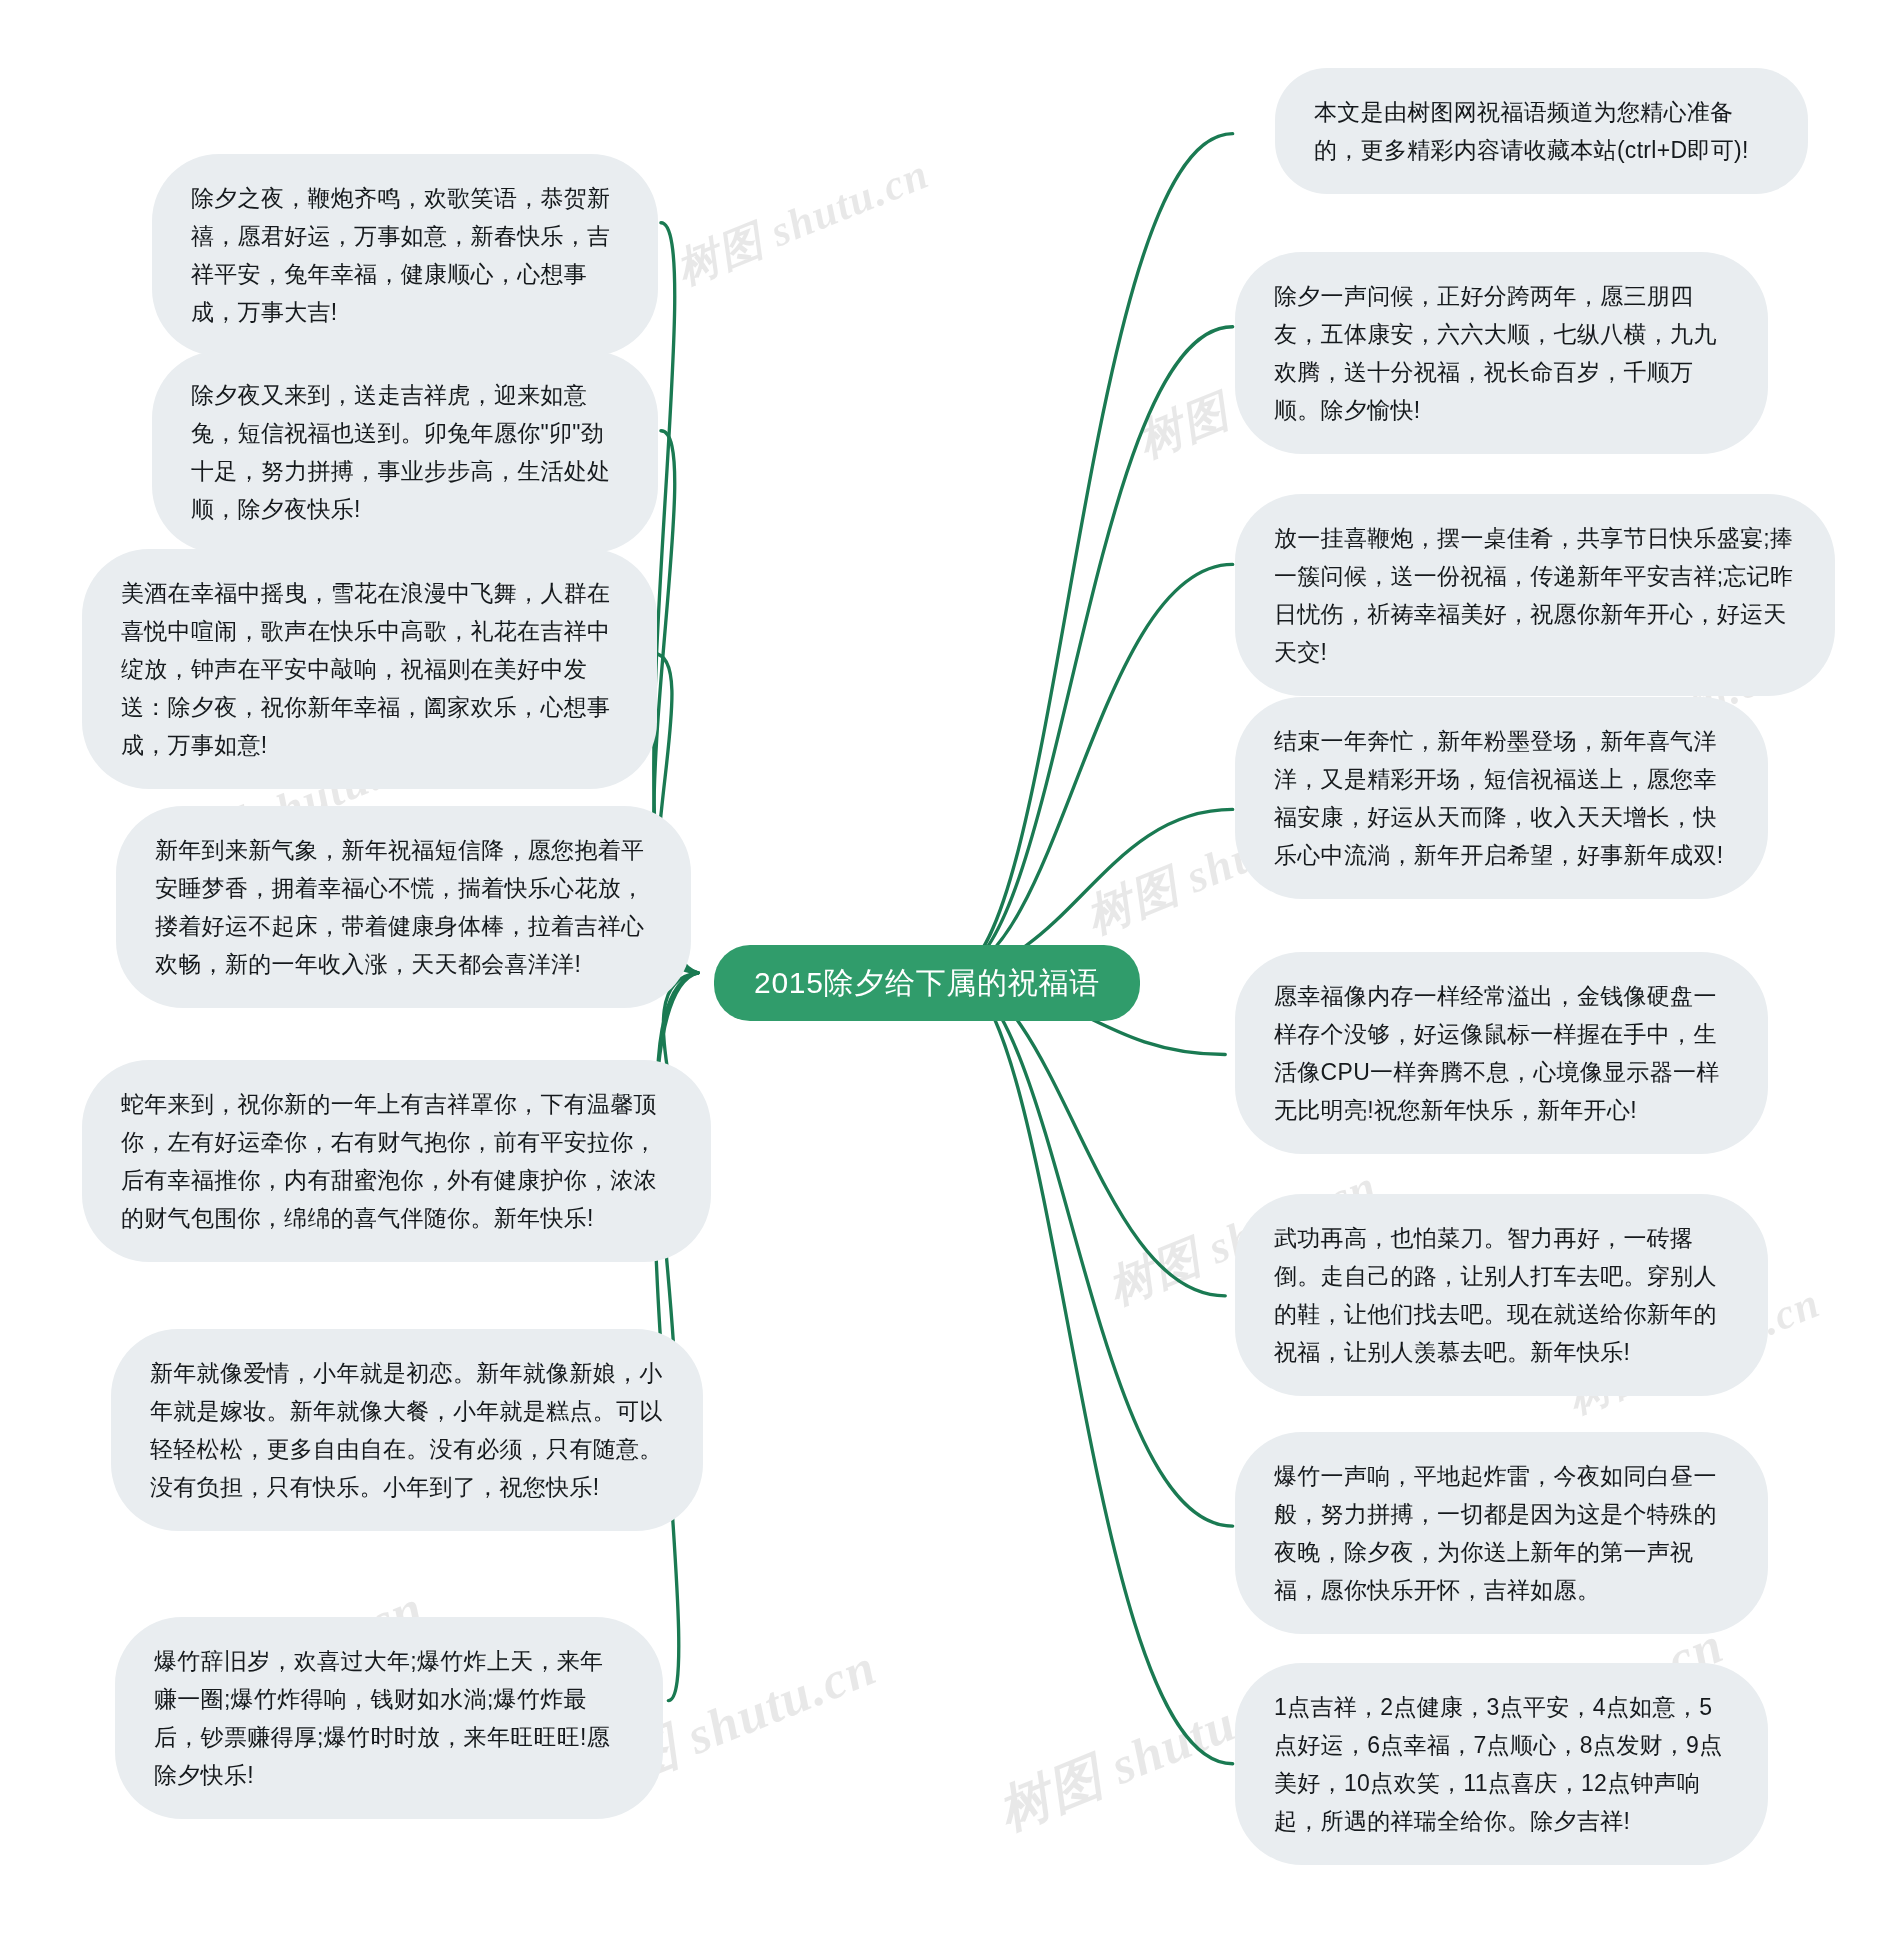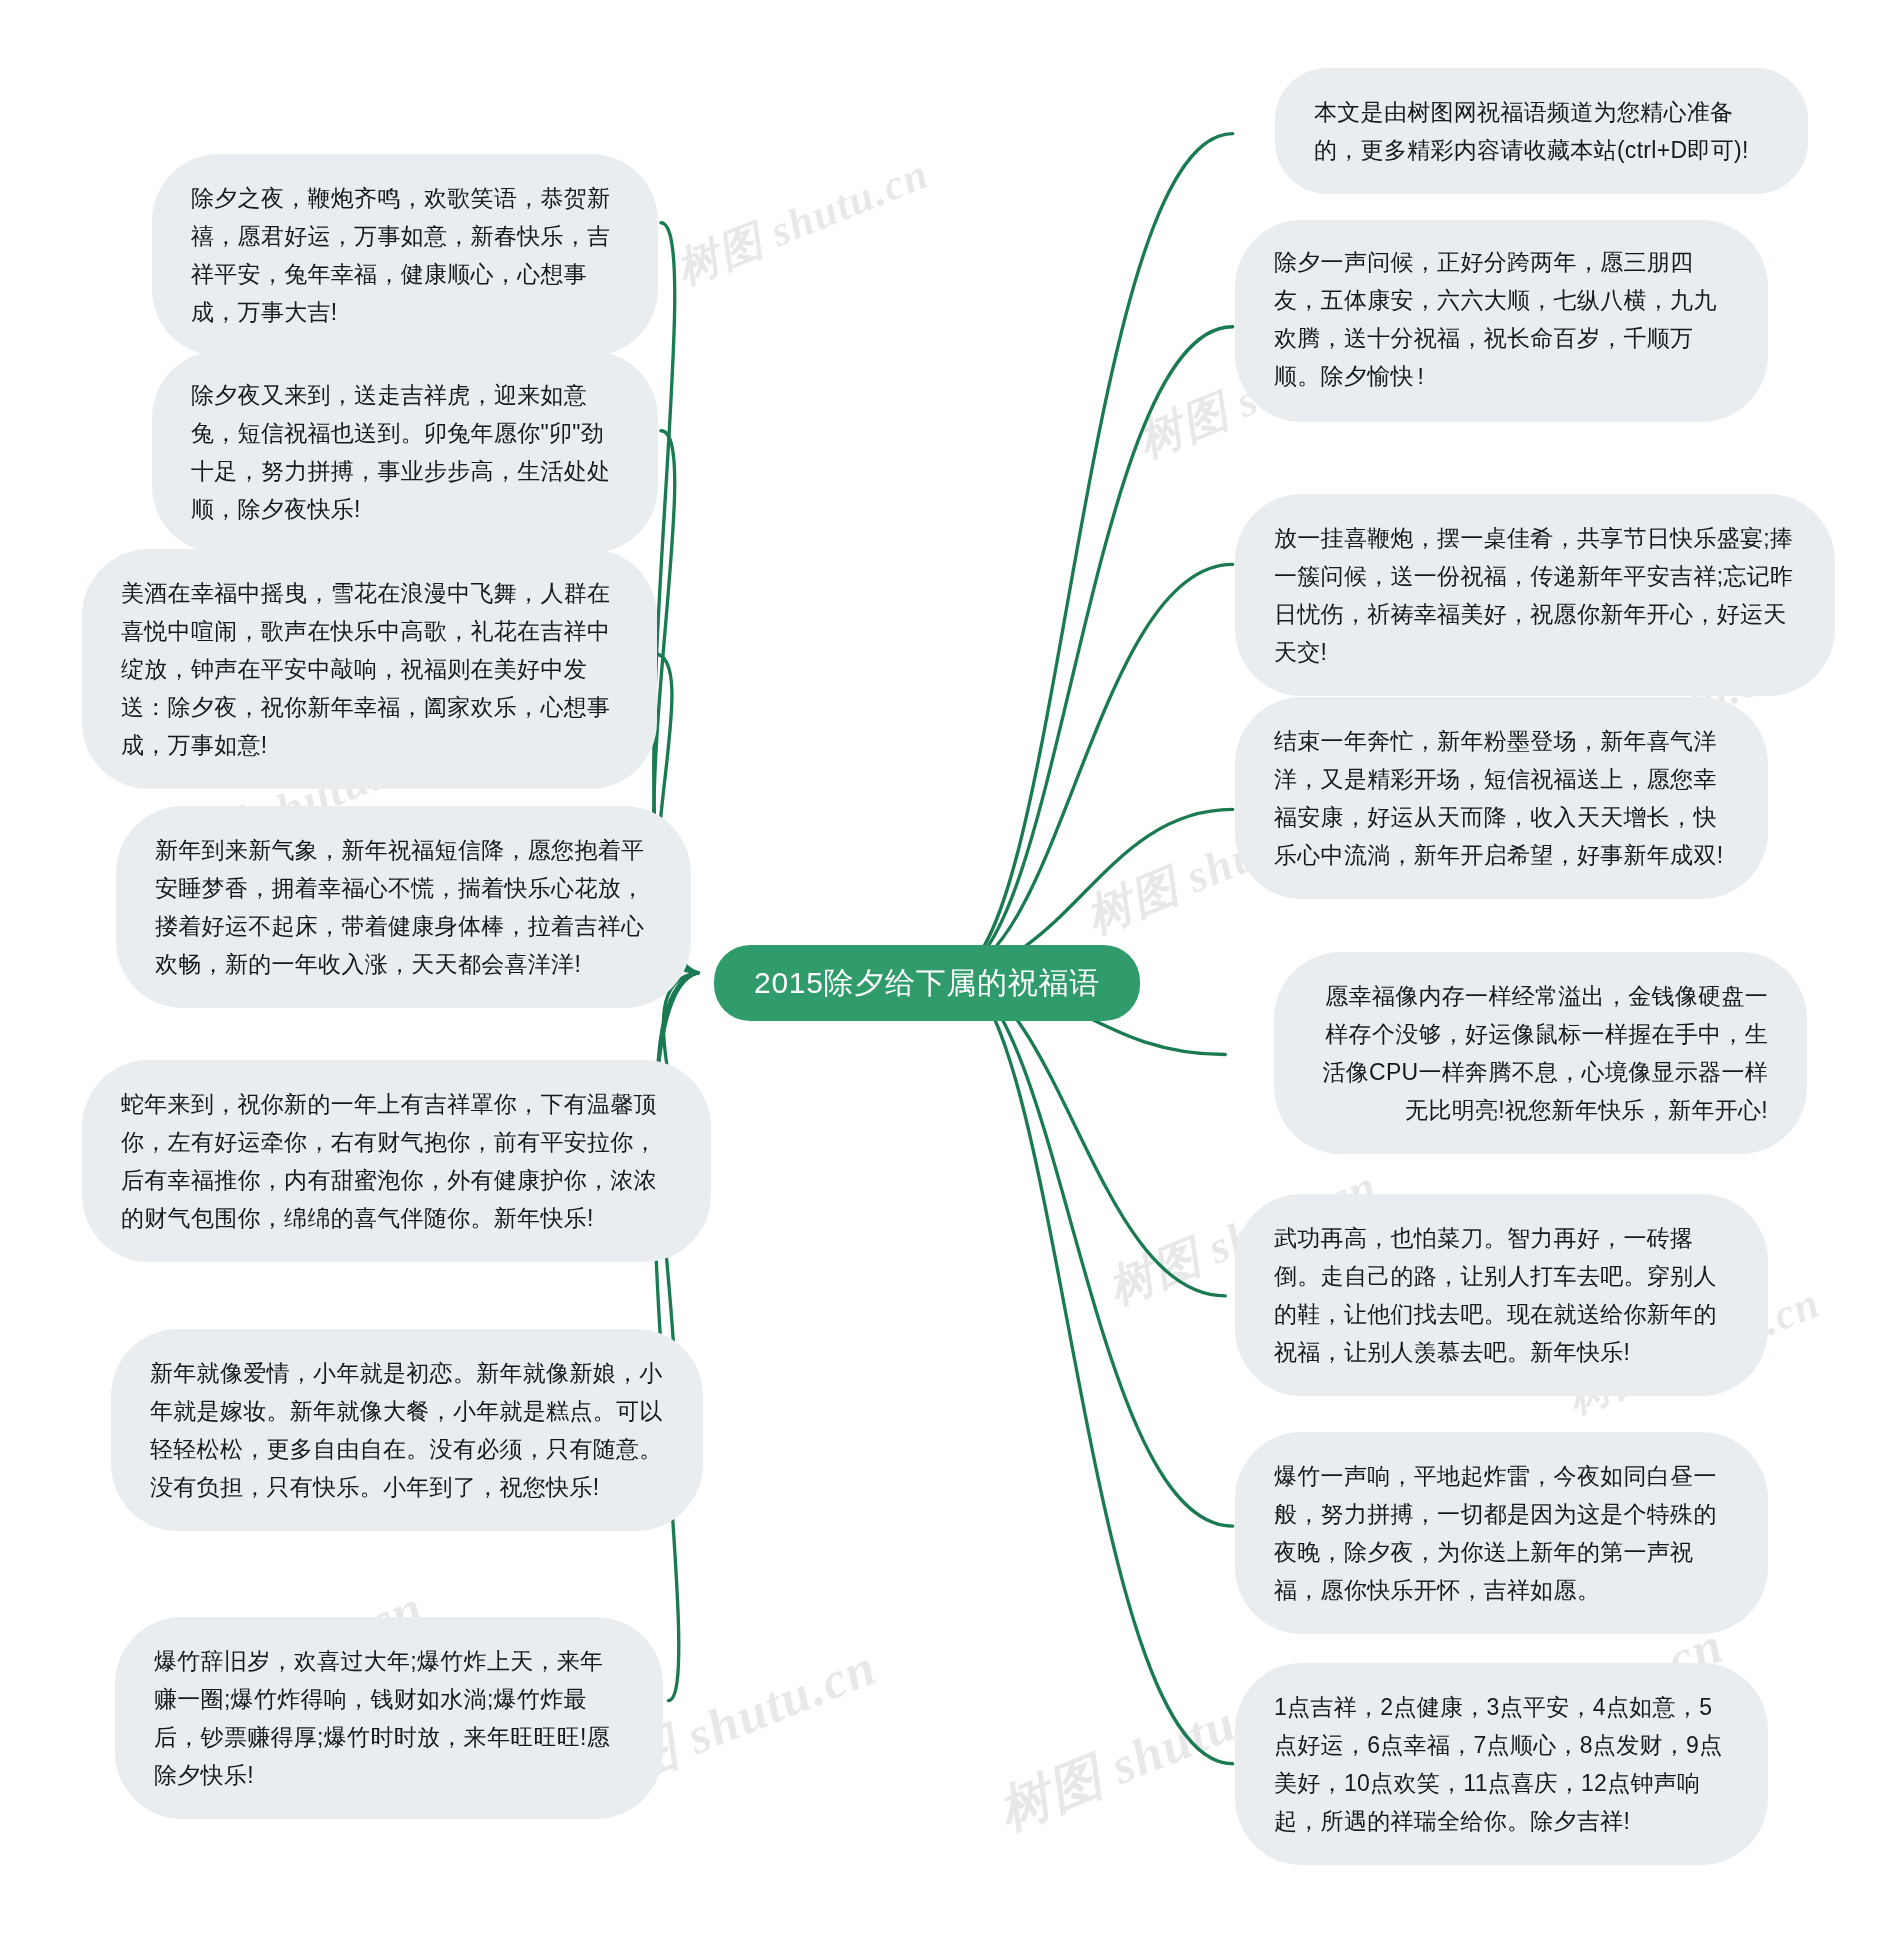"除夕一声问候，正好分跨两年，愿三朋四友，五体康安，六六大顺，七纵八横，九九欢腾，" div.node { font-family: Liberation Mono, monospace -> none; top: 220px -> 252px }
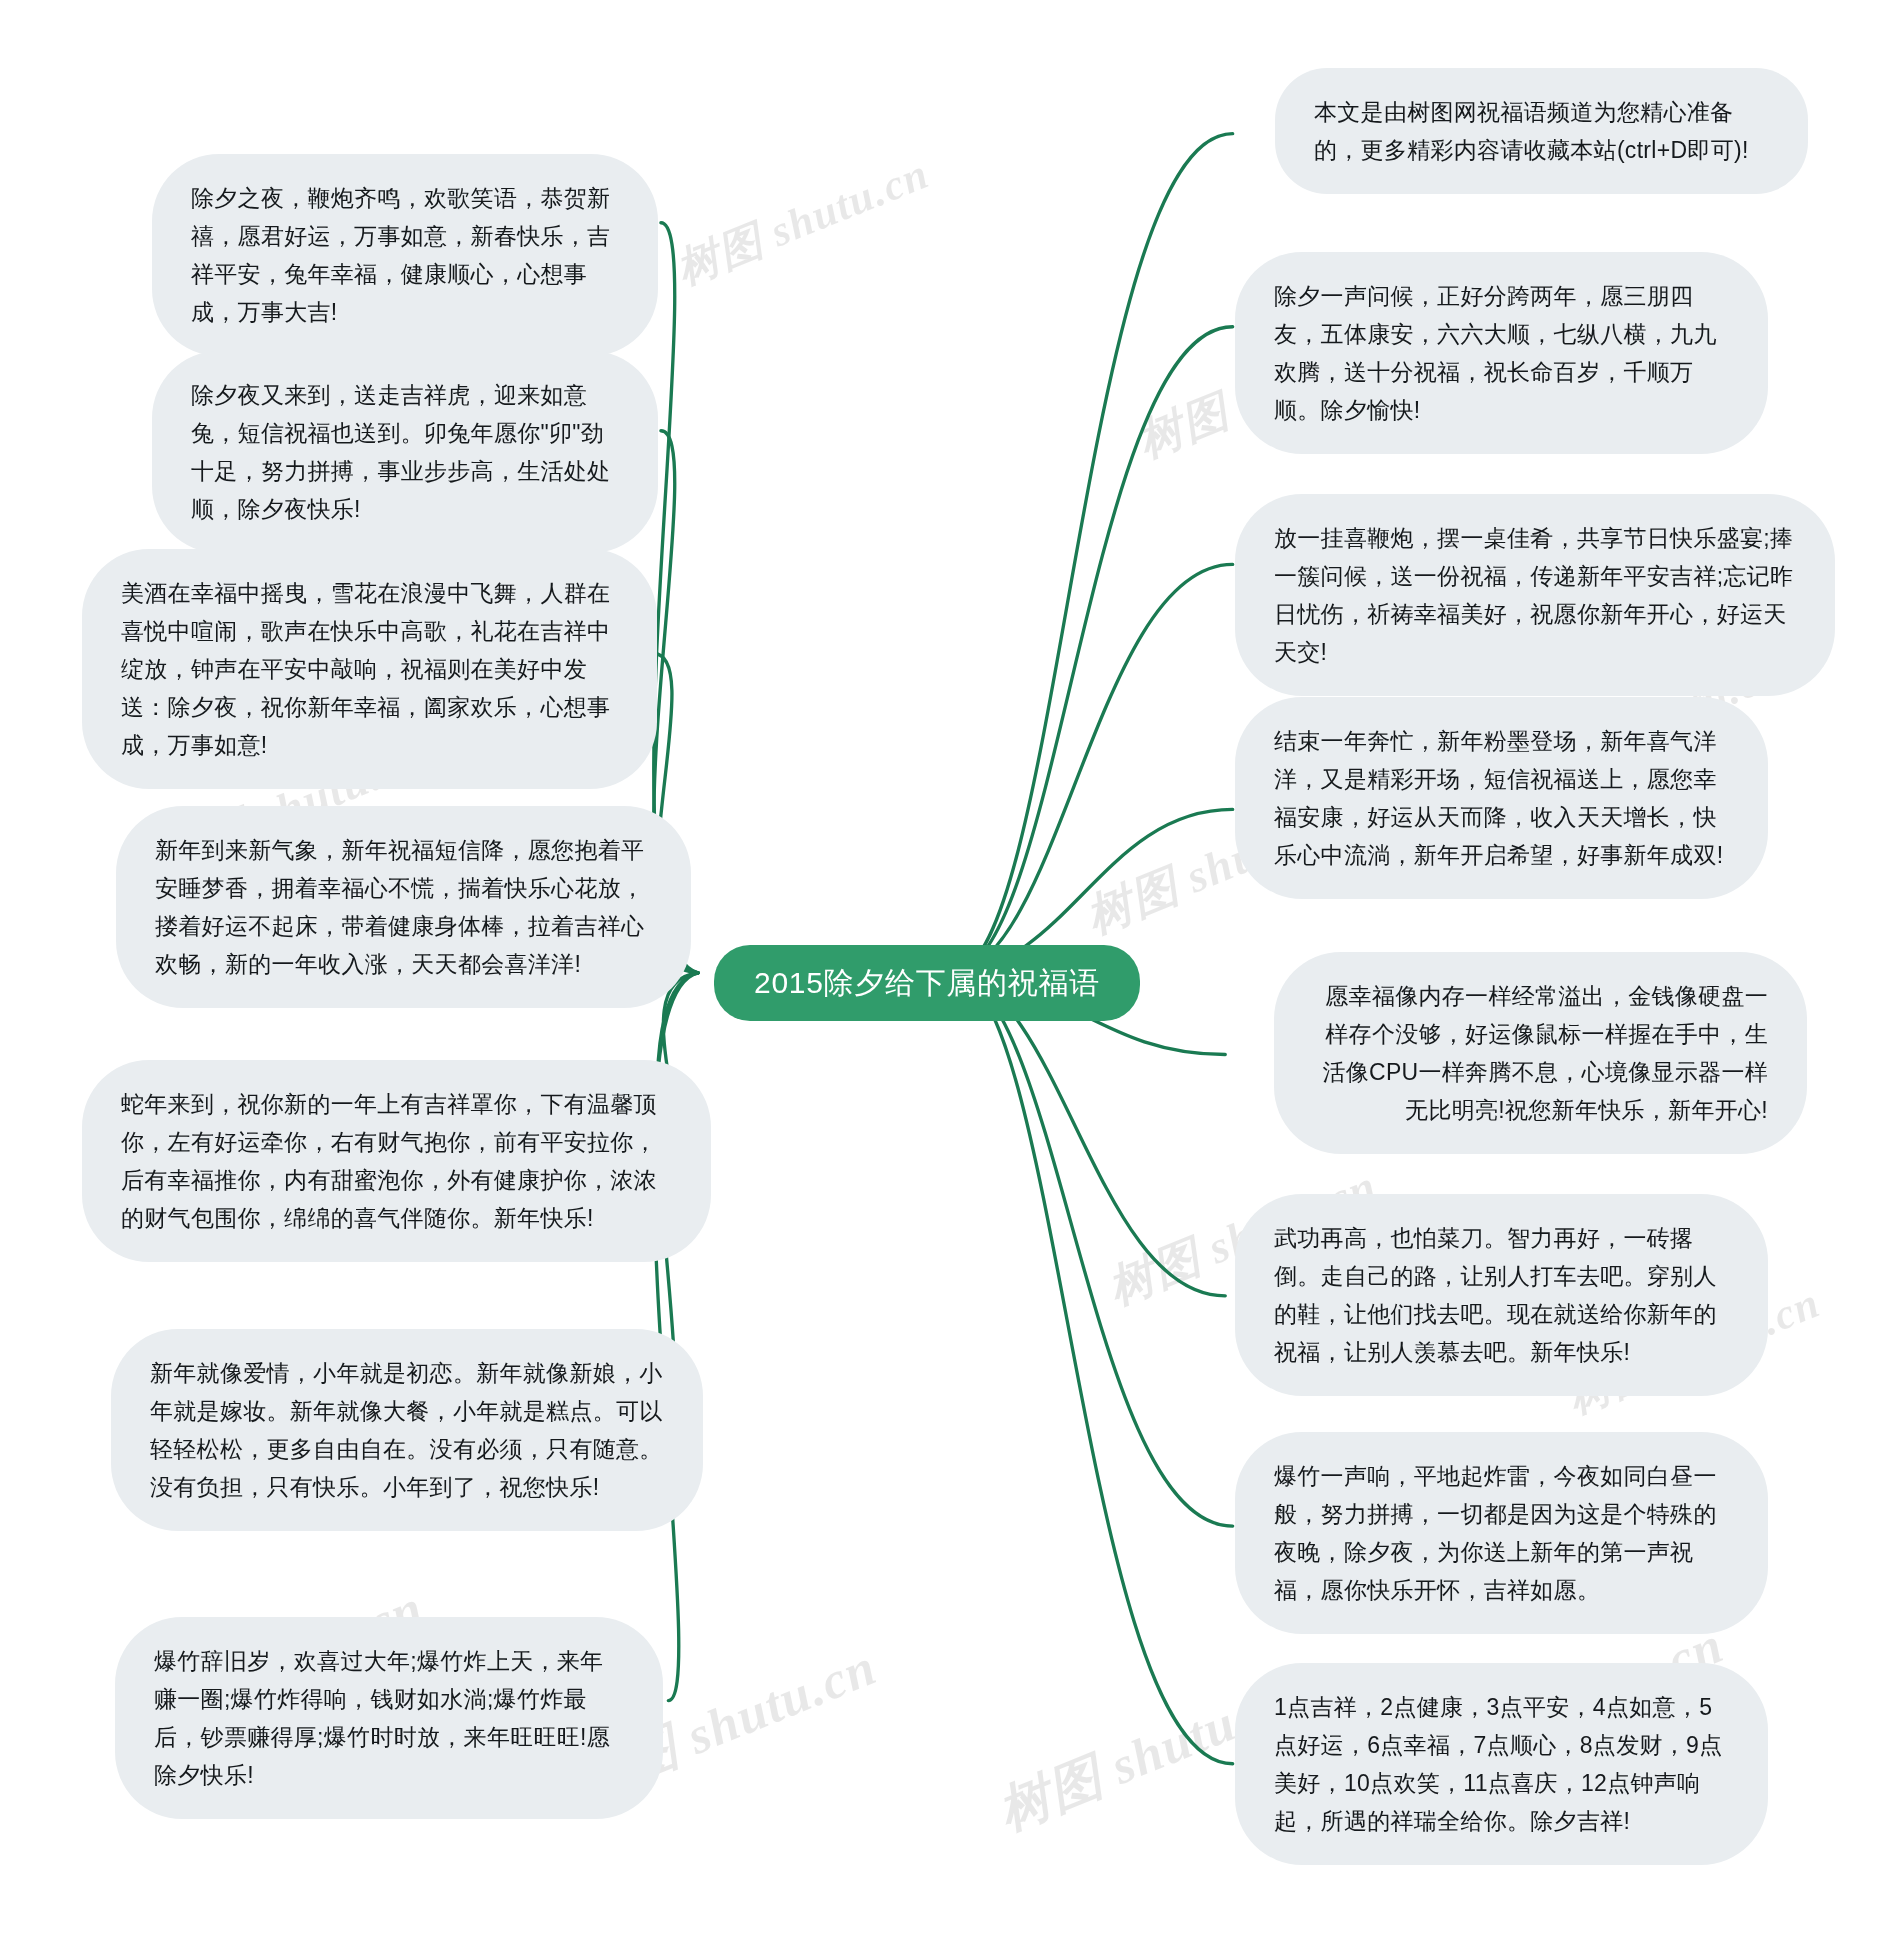"愿幸福像内存一样经常溢出，金钱像硬盘一样存个没够，好运像鼠标一样握在手中，生活像" div.node { left: 1274px -> 1235px; text-align: right -> none }
